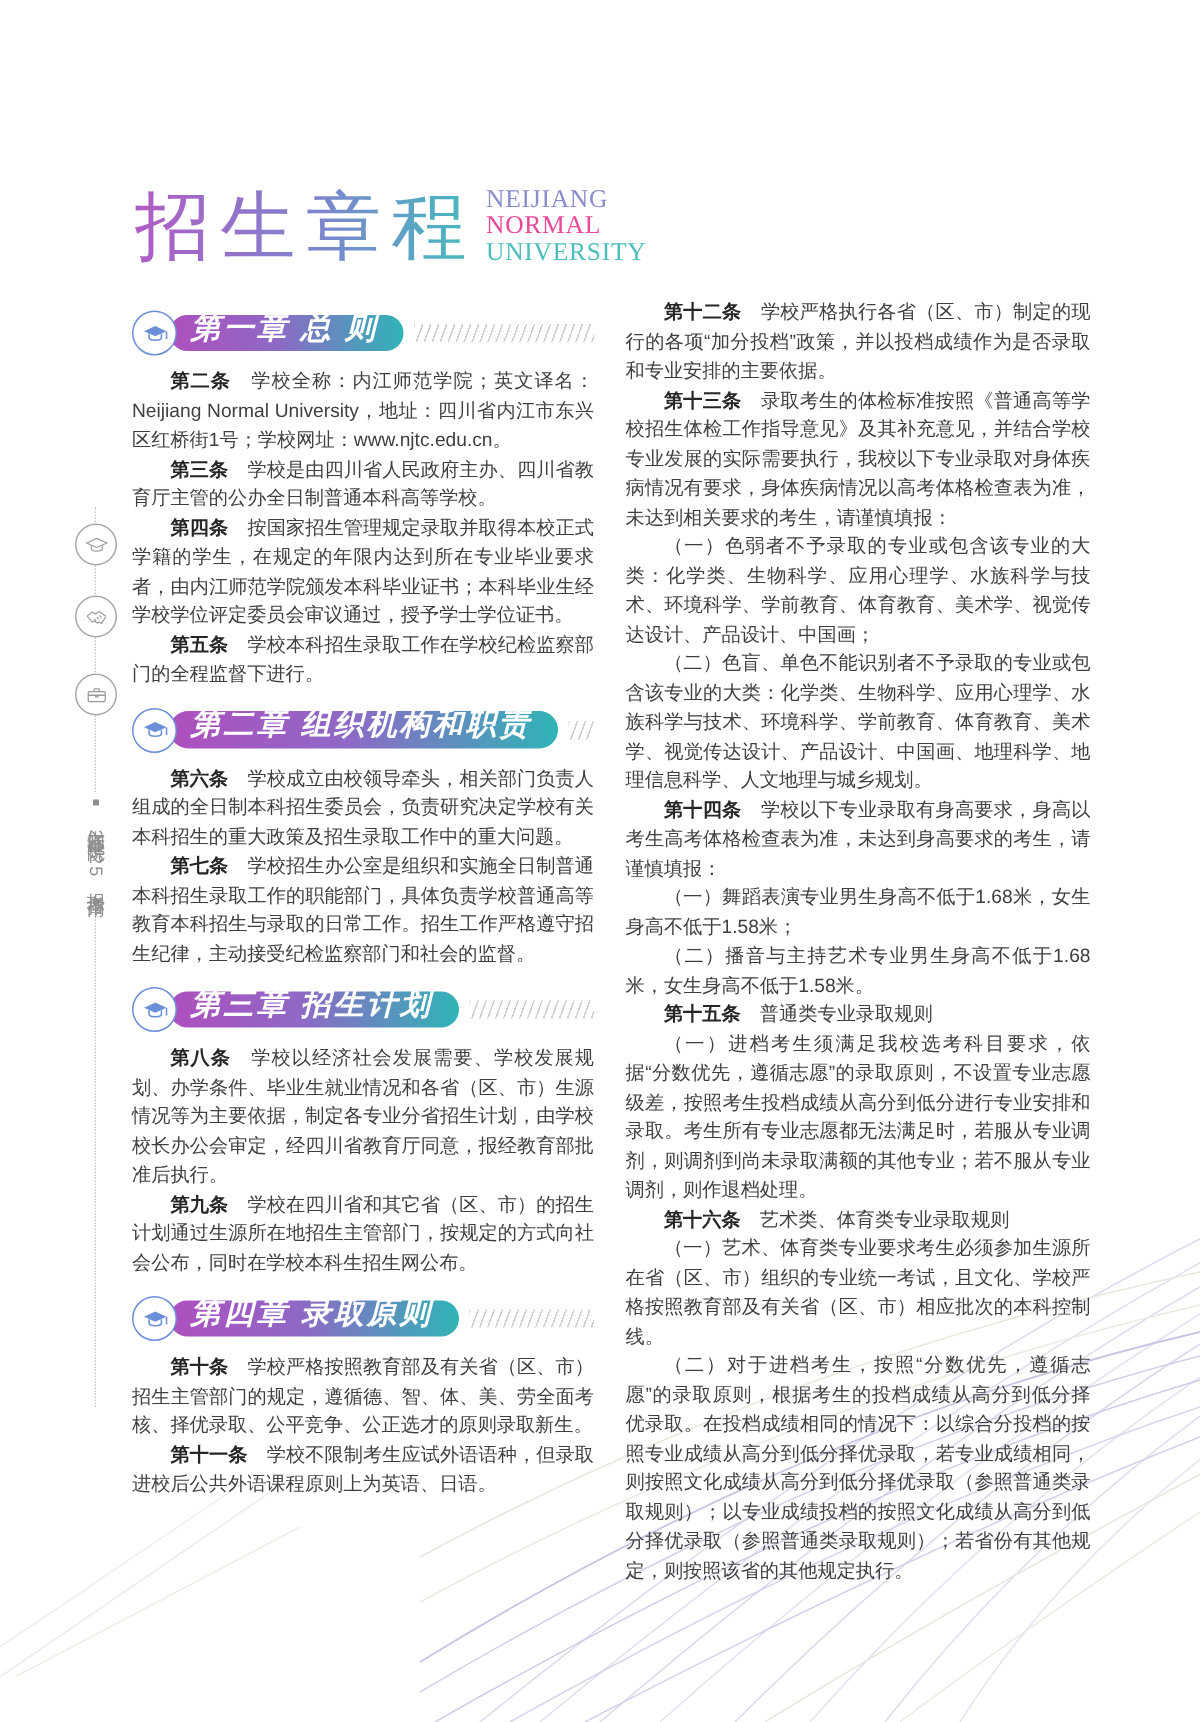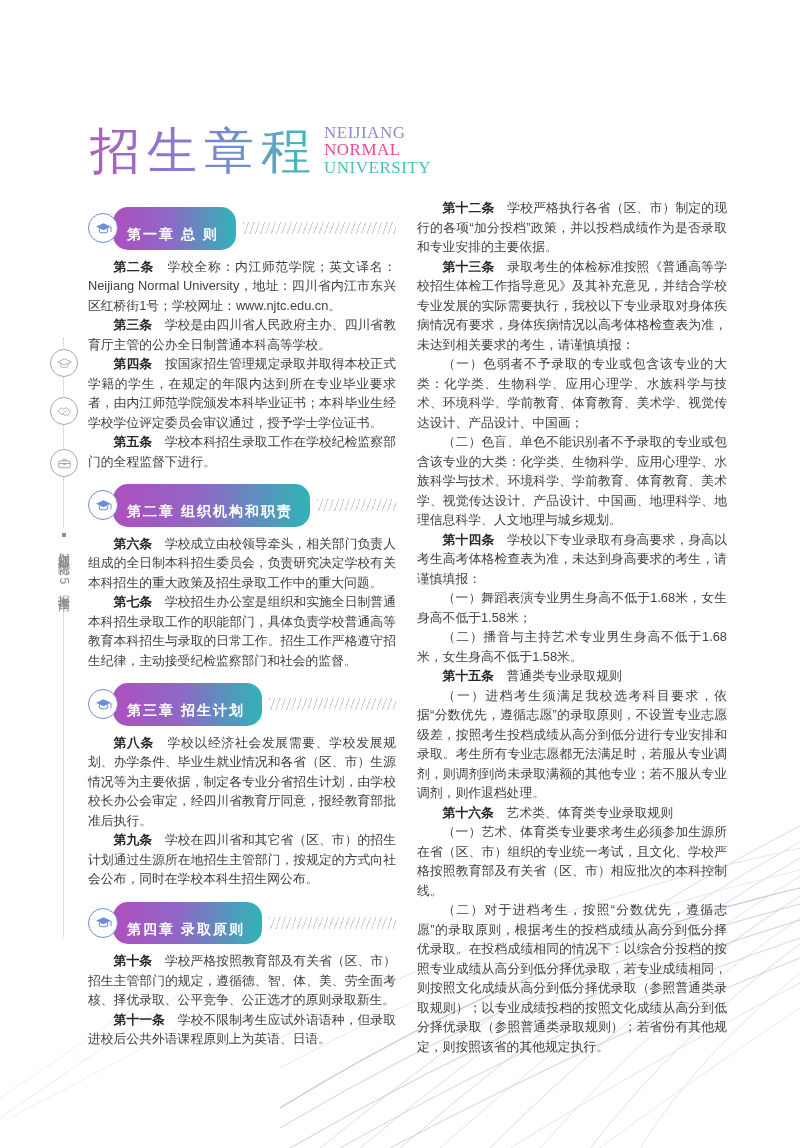"第一章 总 则" .ch-pill { font-size: 14px -> 20px; font-style: none -> italic; padding: 18px 17px 5px 14px -> 0 17px 5px 14px }
